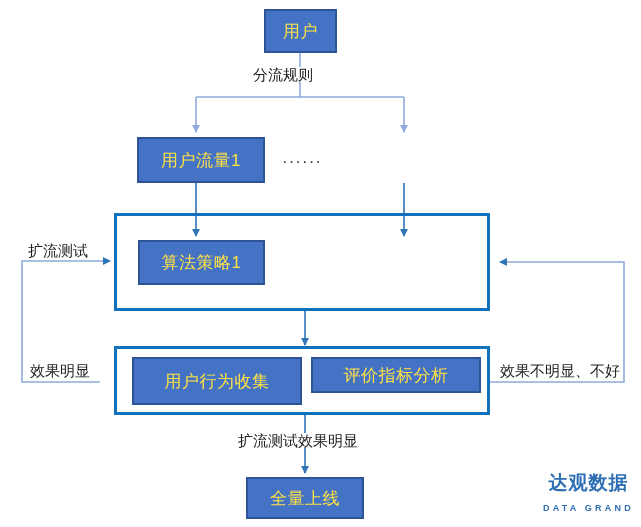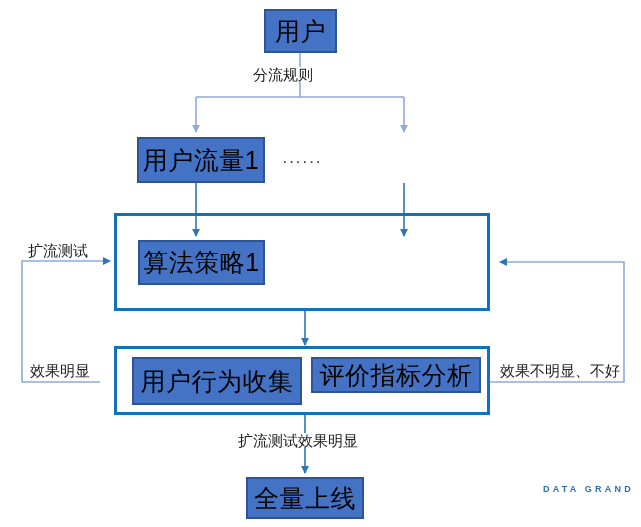"用户" .node { color: #000000 -> #fde047; font-size: 25px -> 17px }
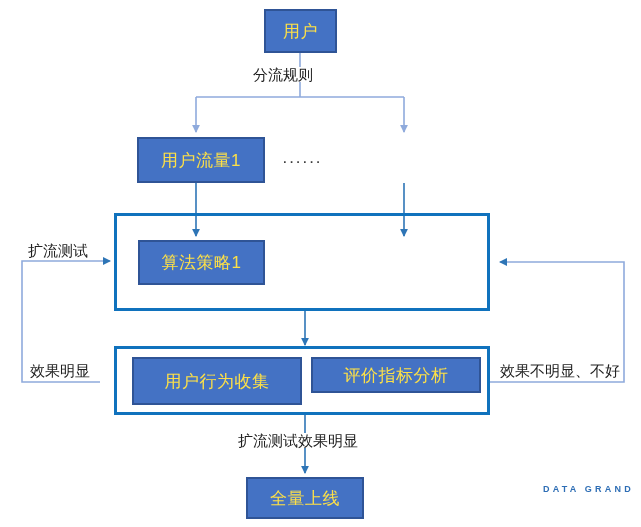"达观数据" span.logo-cn { html: none -> <span>达观数据</span> }
